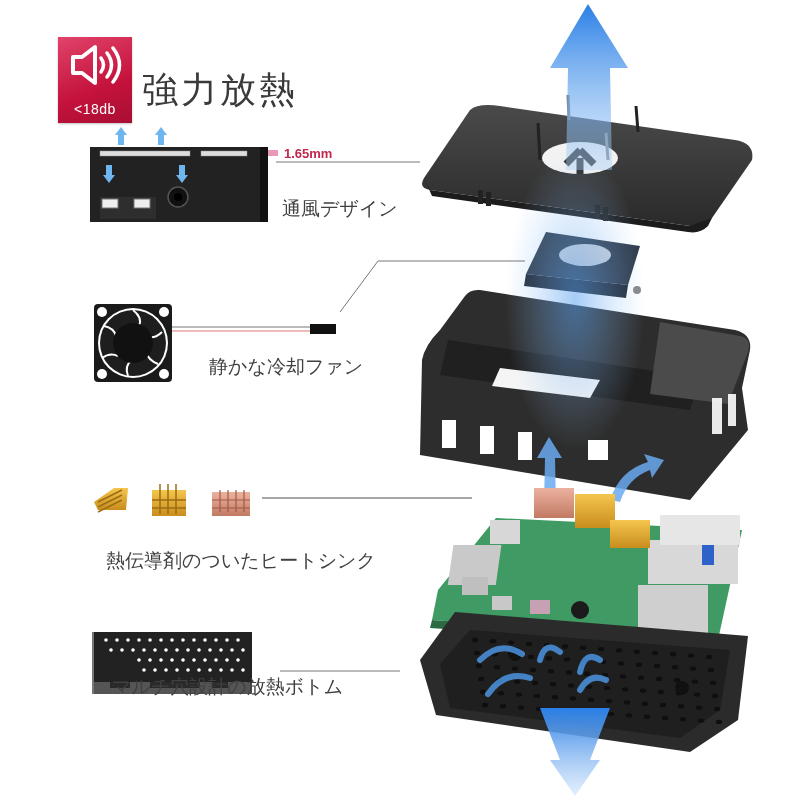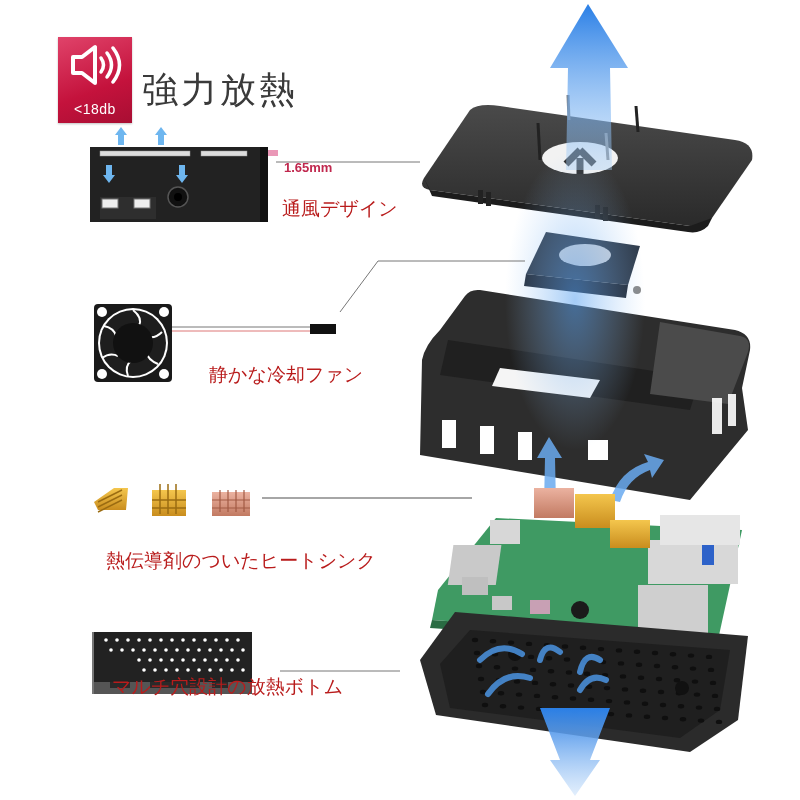"1.65mm" .dim { margin-top: 14px -> none }
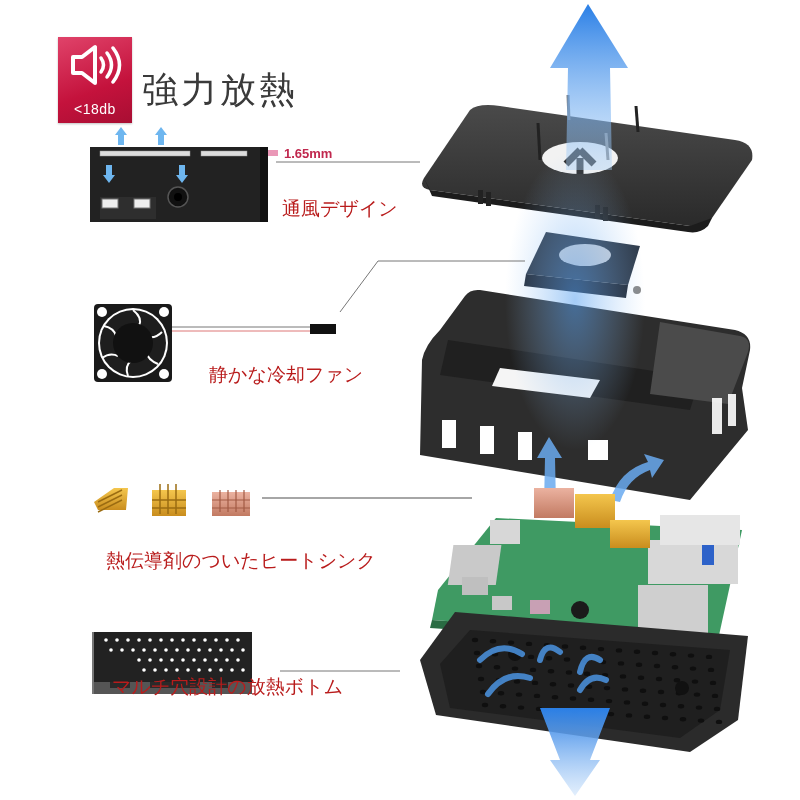"通風デザイン" .label { color: #b91c1c -> #404040 }
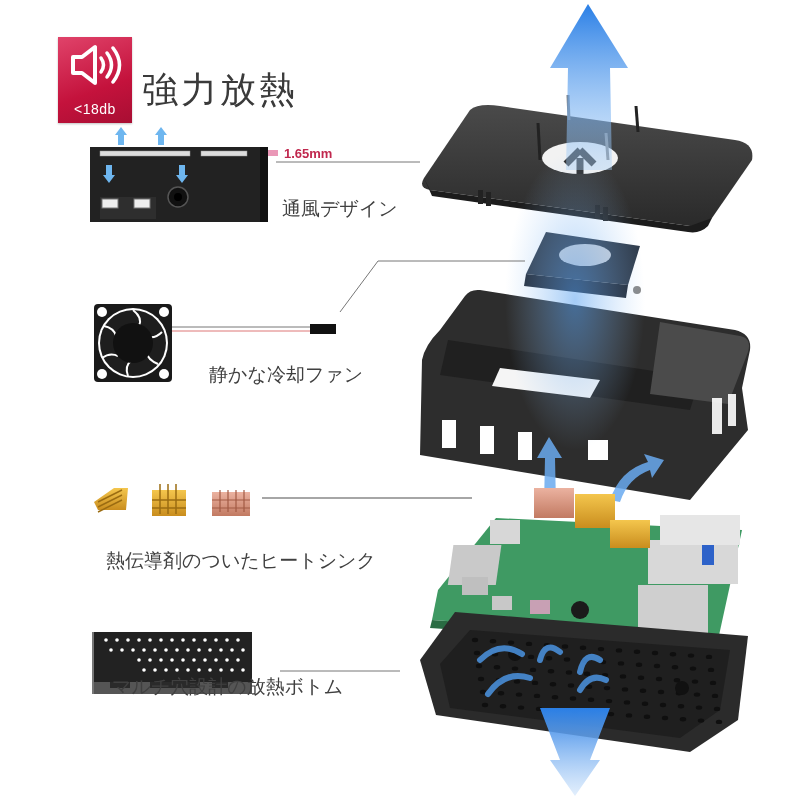"静かな冷却ファン" div.abs { top: 362px -> 354px }
